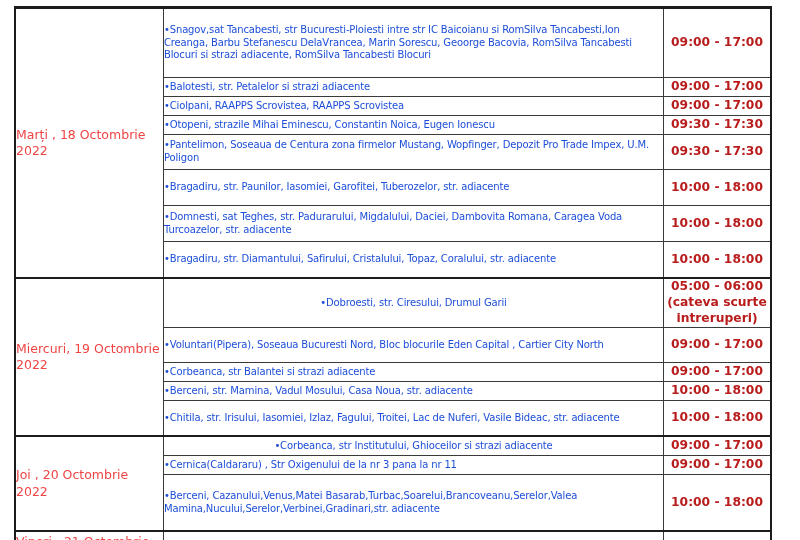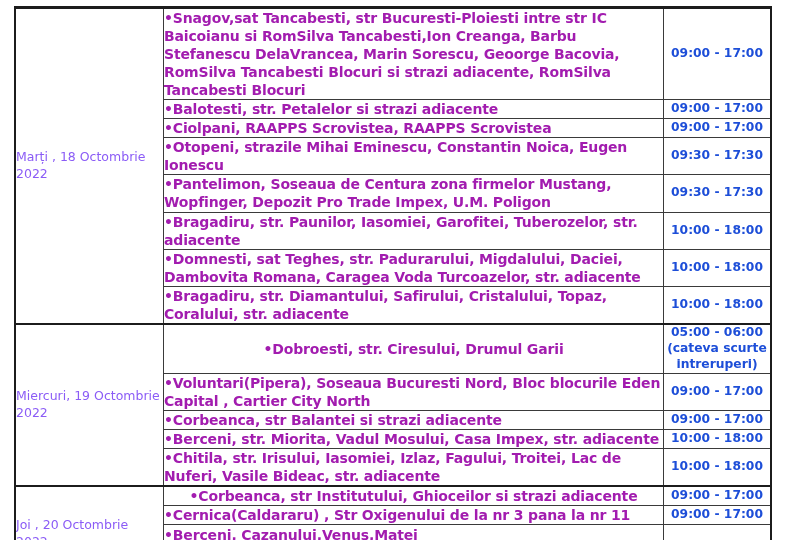"•Snagov,sat Tancabesti, str" td.addr-cell { color: #a21caf -> #1d4ed8; font-size: 14px -> 10px; font-weight: bold -> normal }
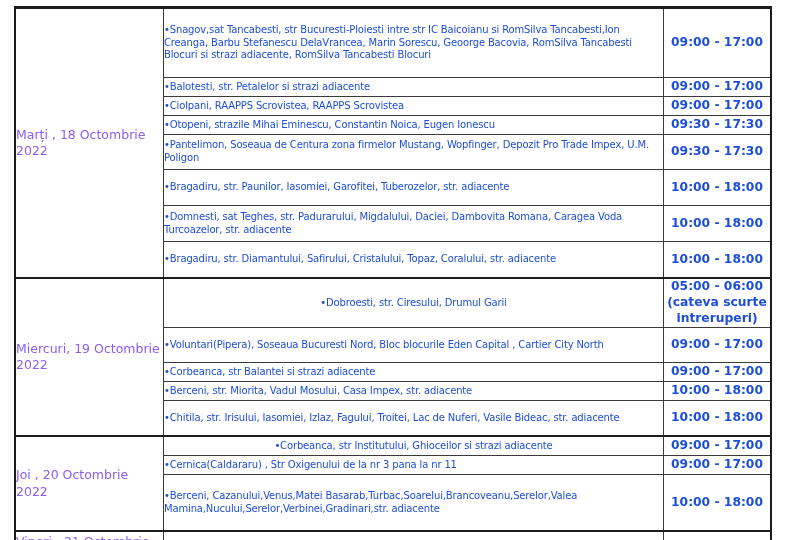"09:00 - 17:00" td.time-cell { color: #1d4ed8 -> #b91c1c }
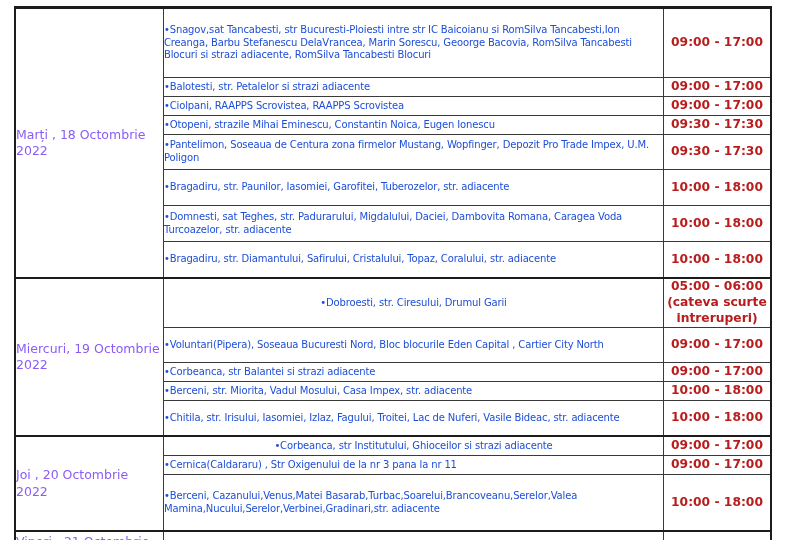"Marți , 18 Octombrie 2022" td.date-cell { color: #8b5cf6 -> #ef4444 }
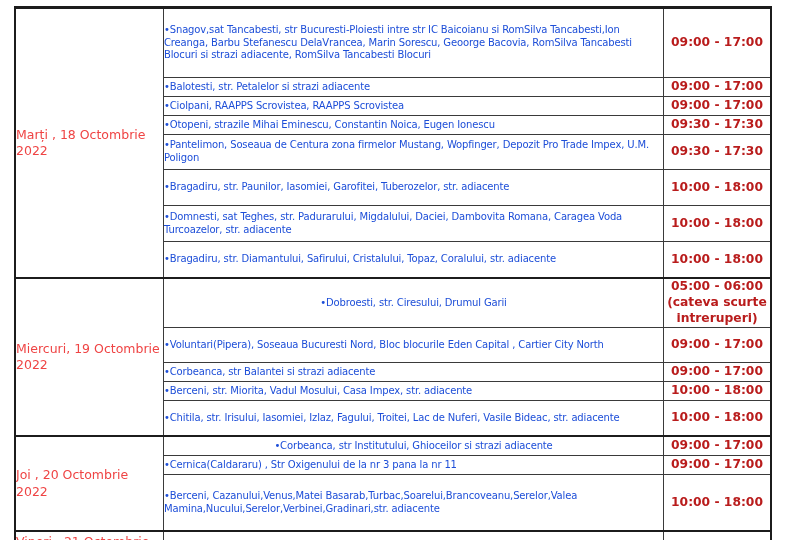"•Berceni, str. Miorita, Vadul Mosului," td.addr-cell { text: Miorita, Vadul Mosului, Casa Impex -> Mamina, Vadul Mosului, Casa Noua }
